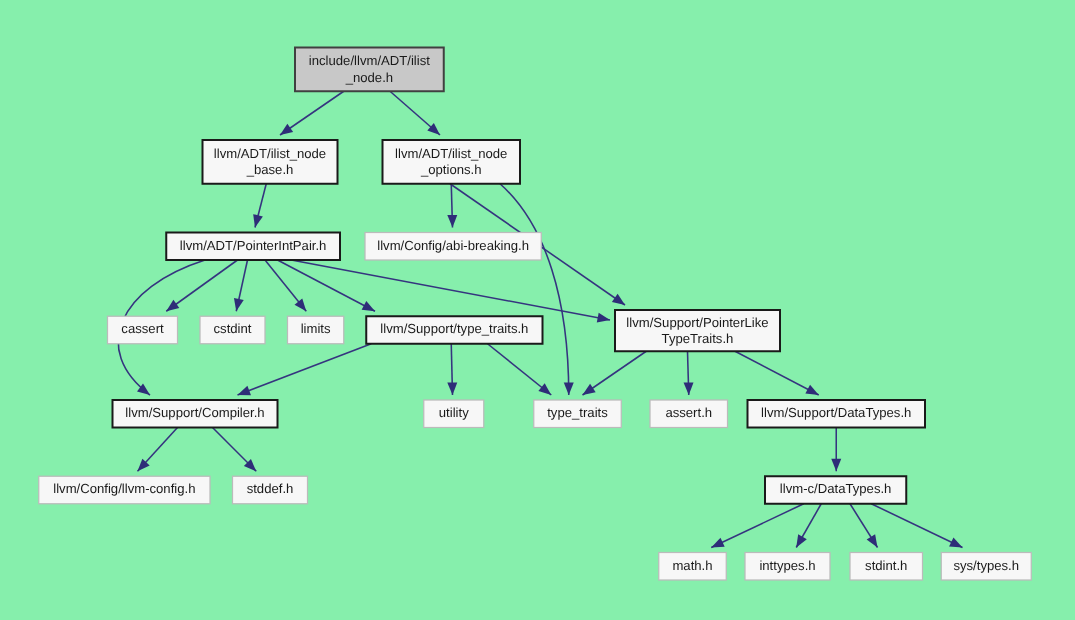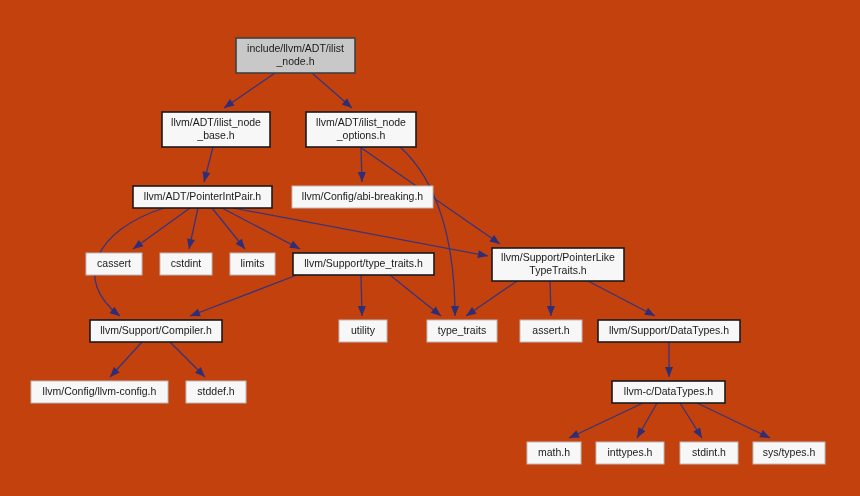"include/llvm/ADT/ilist" #graph-root { background: #c2410c -> #86efac }
